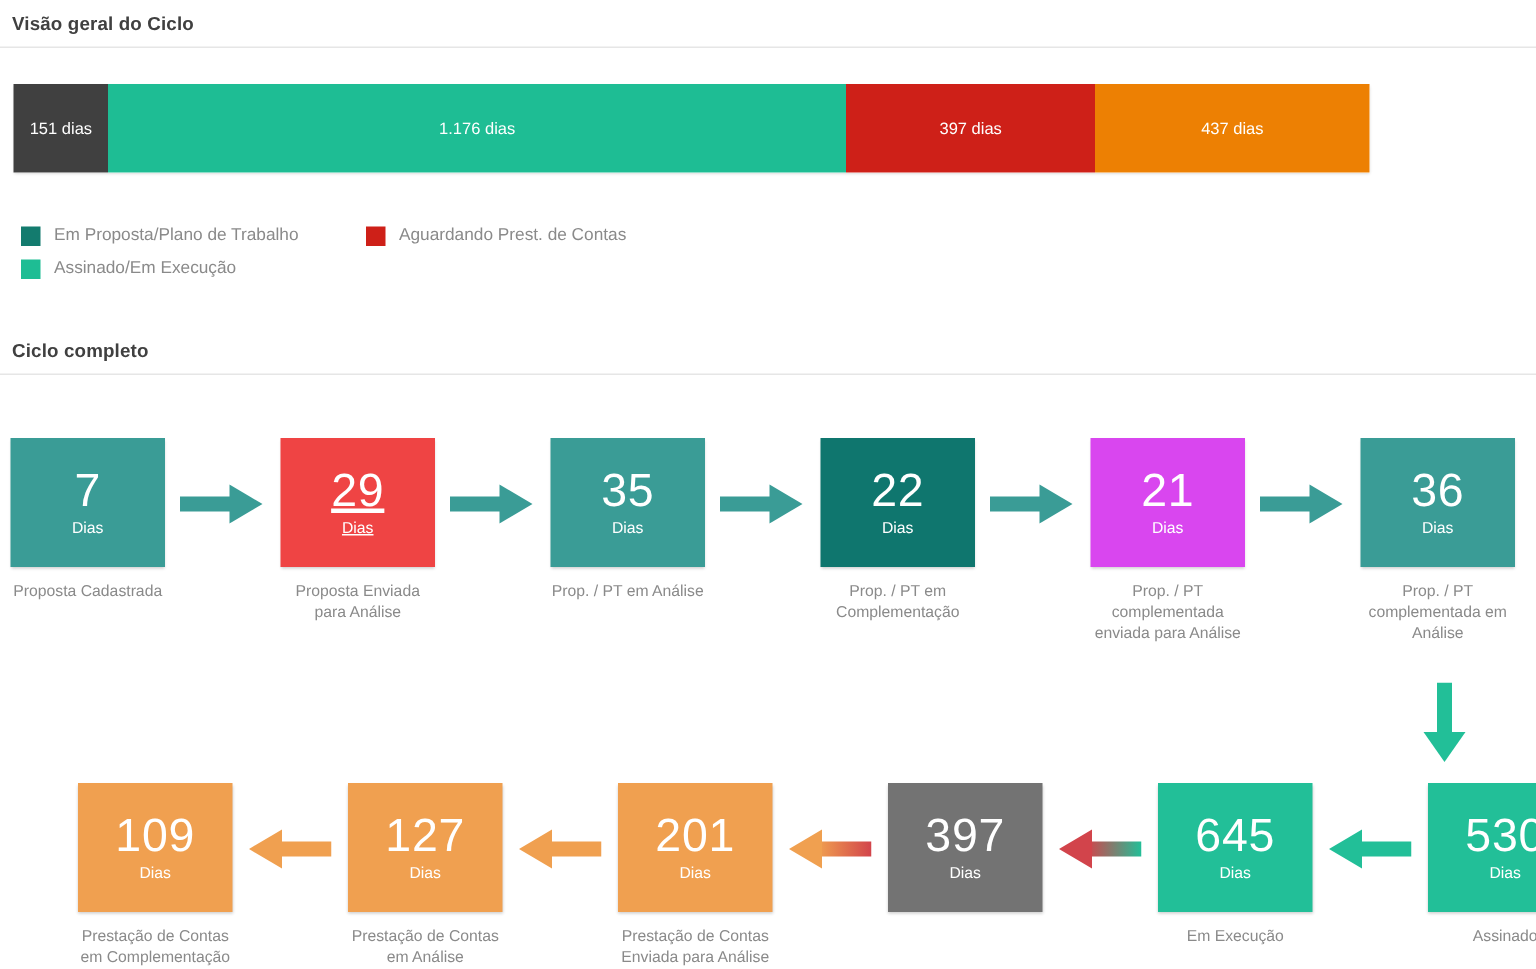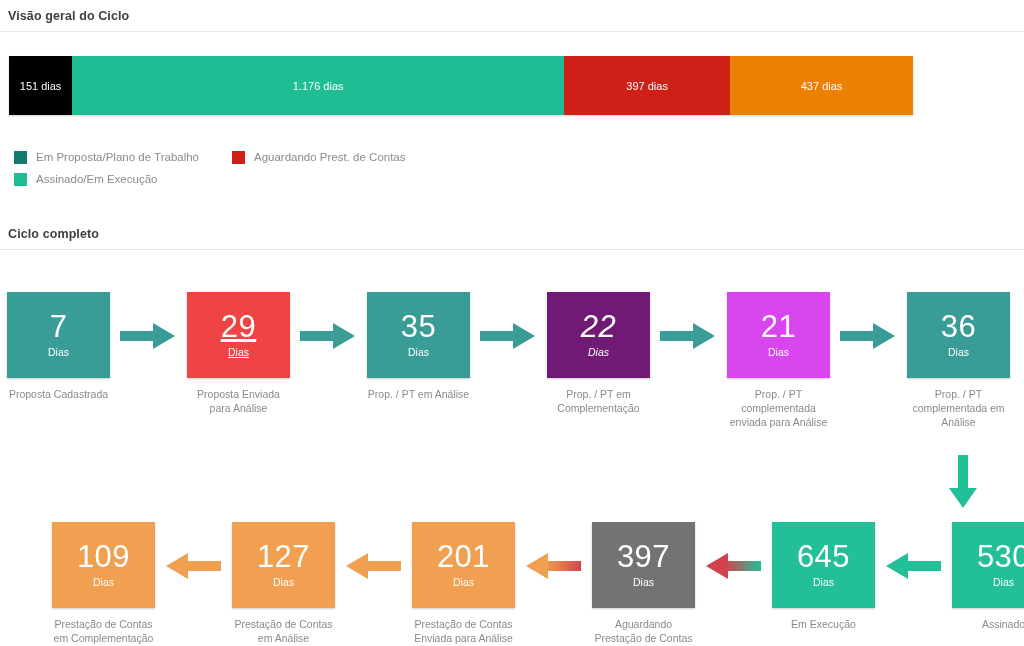"151 dias" div.seg { background: #000000 -> #404040 }
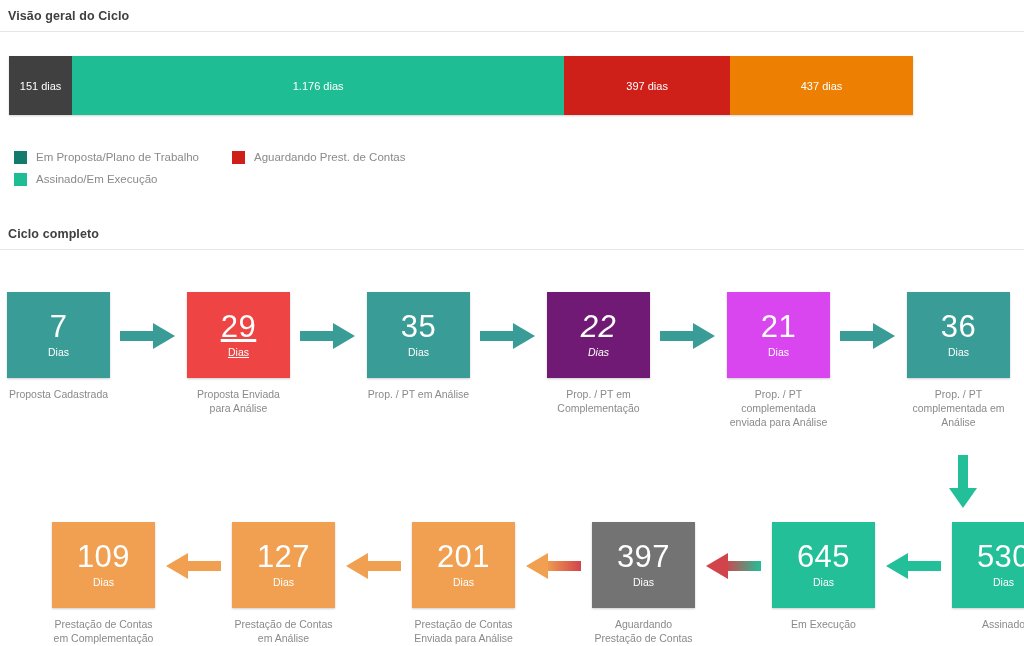"Em Proposta/Plano de Trabalho" #legend { column-gap: 4px -> 16px }
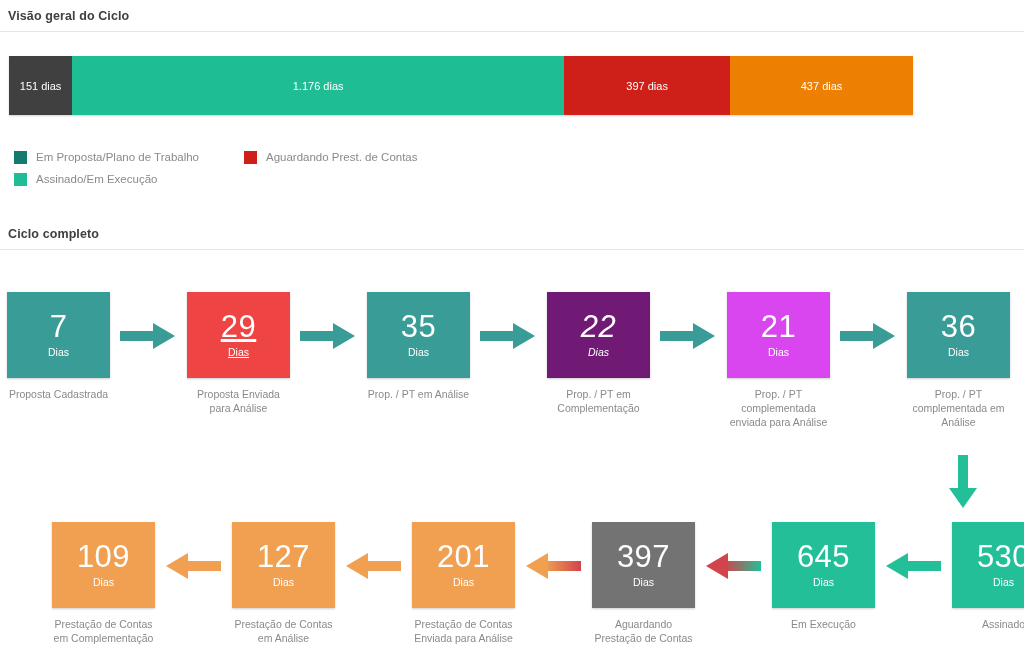"22" div.card { background: #701a75 -> #0f766e; font-style: italic -> none }
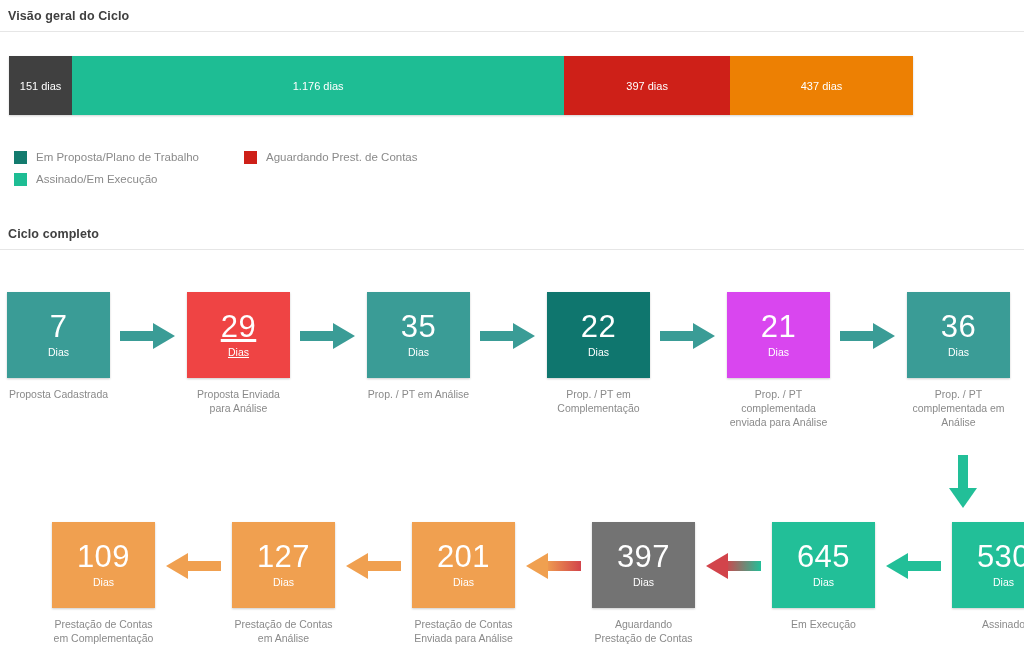"Aguardando Prestação de Contas" div.caption { html: <div>Aguardando Prestação de Contas</div> -> none }
